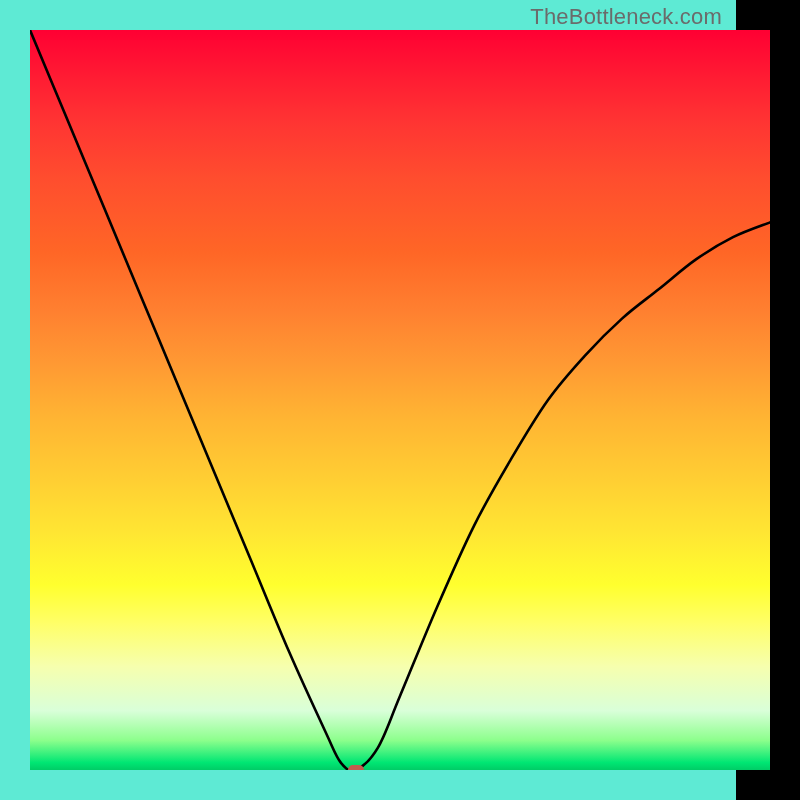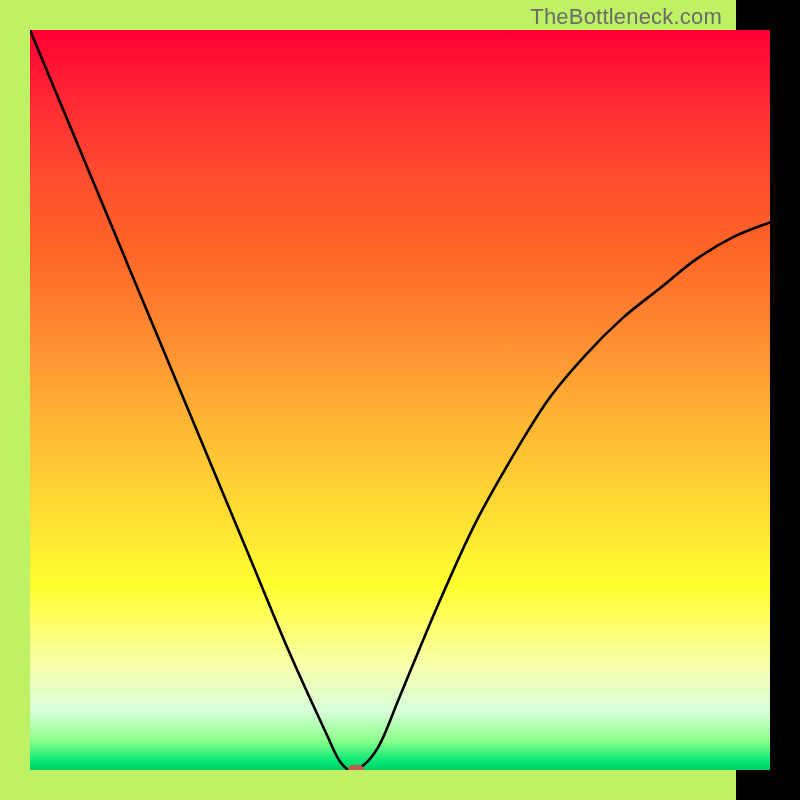"TheBottleneck.com" .frame { background: #bef264 -> #5eead4 }
